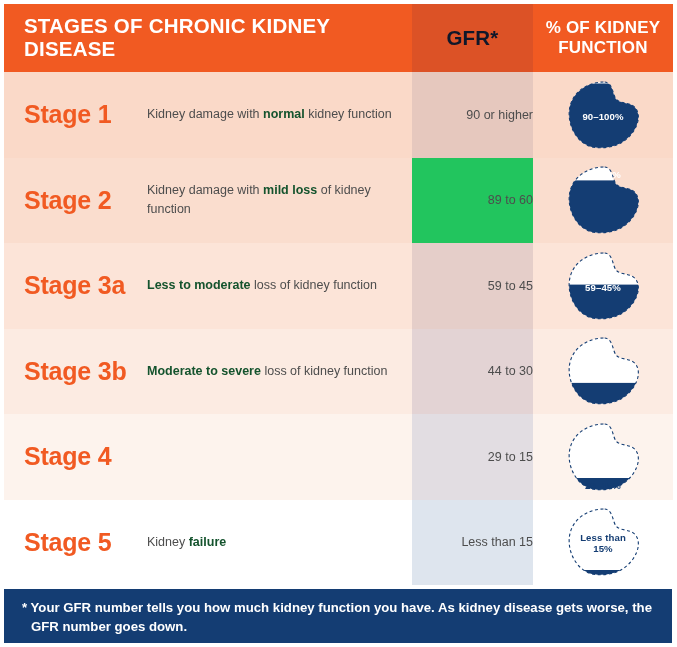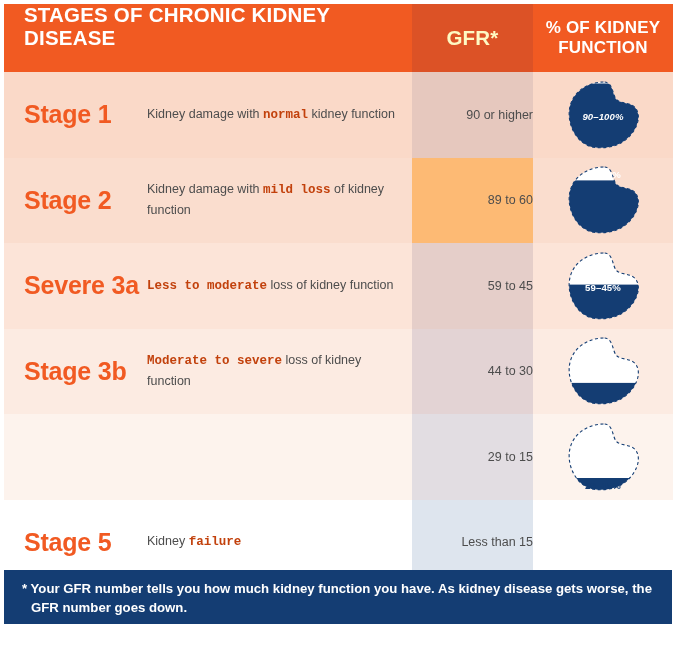"STAGES OF CHRONIC KIDNEY DISEASE" .hdr-stages { align-items: none -> center }
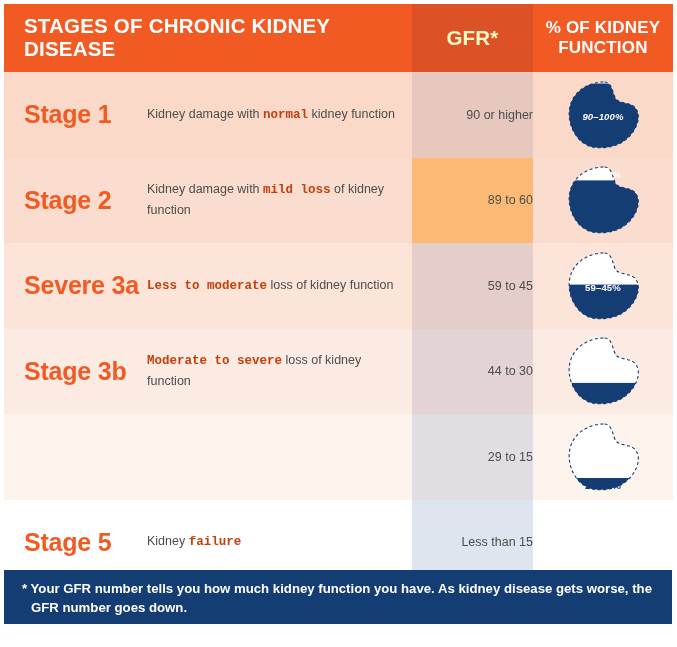"GFR*" .hdr-gfr-text { color: #fef9c3 -> #0f172a }
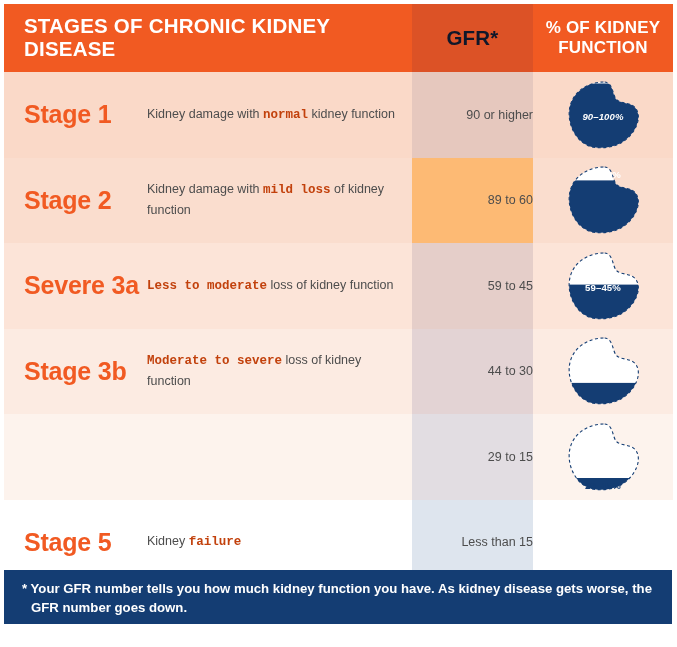"normal" .stage-desc b { color: #c2410c -> #14532d; font-family: Liberation Mono, monospace -> none }
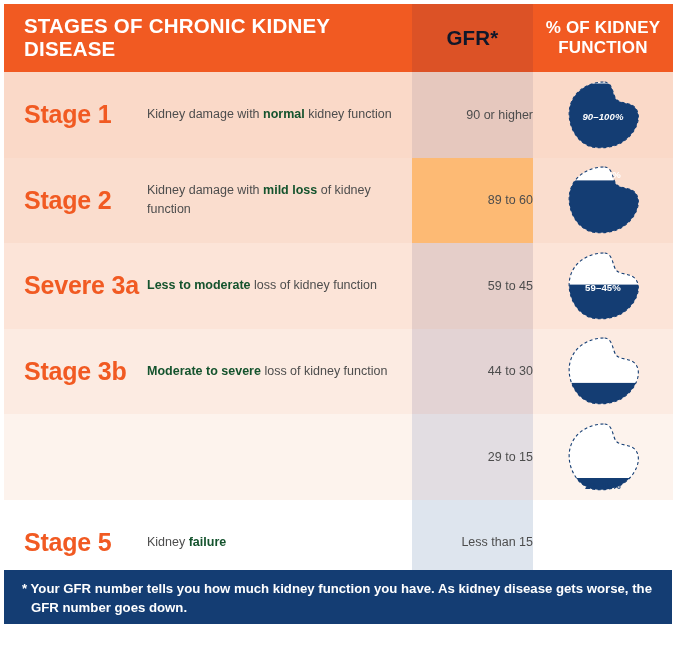"90–100%" span.kidney-label { font-style: italic -> none }
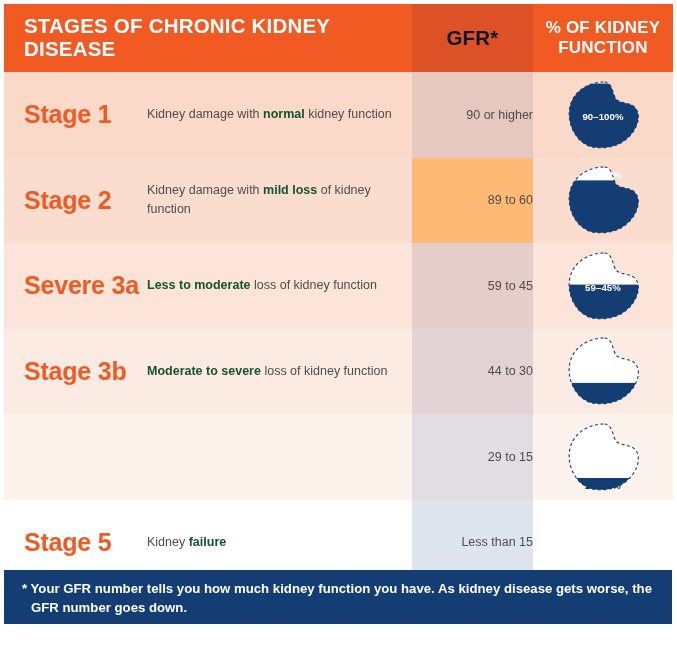"89 to 60" div.cell-gfr { background: #fdba74 -> #22c55e }
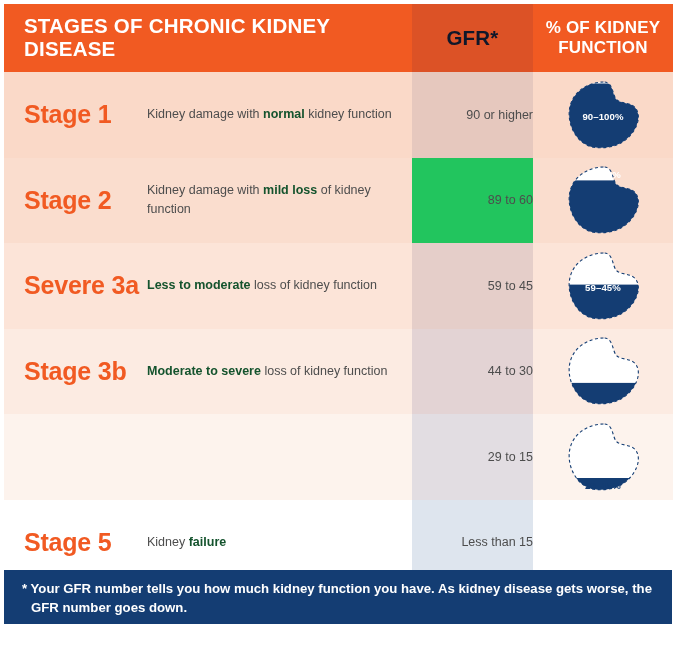"Severe 3a" span.stage-label { text: Severe -> Stage }
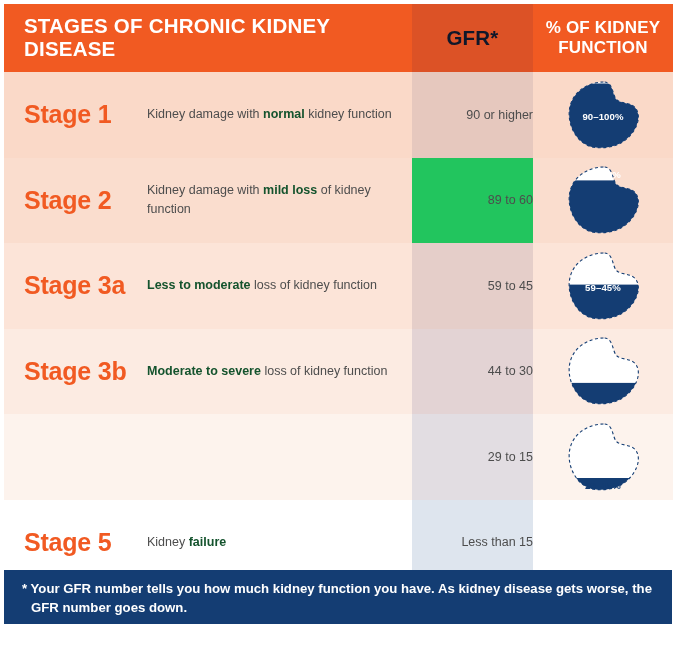"Stage 4" span.stage-label { html: none -> <span>Stage 4</span> }
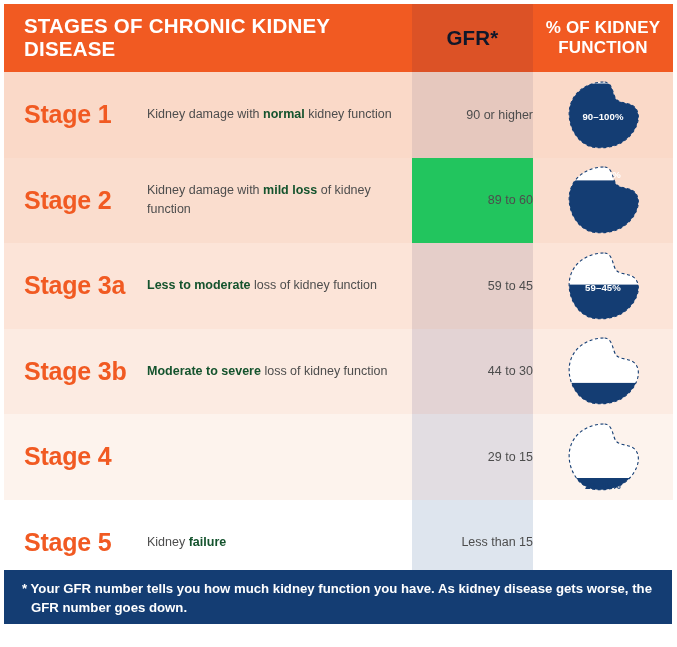"Less than" div.cell-pct { html: none -> <div> <div> <svg> <defs> <clipPath> <path></path> </clipPath> </defs> <path></path> <rect></rect> <path></path> </svg> <div> <span><span>Less than</span><br><span>15%</span></span> </div> </div> </div> }
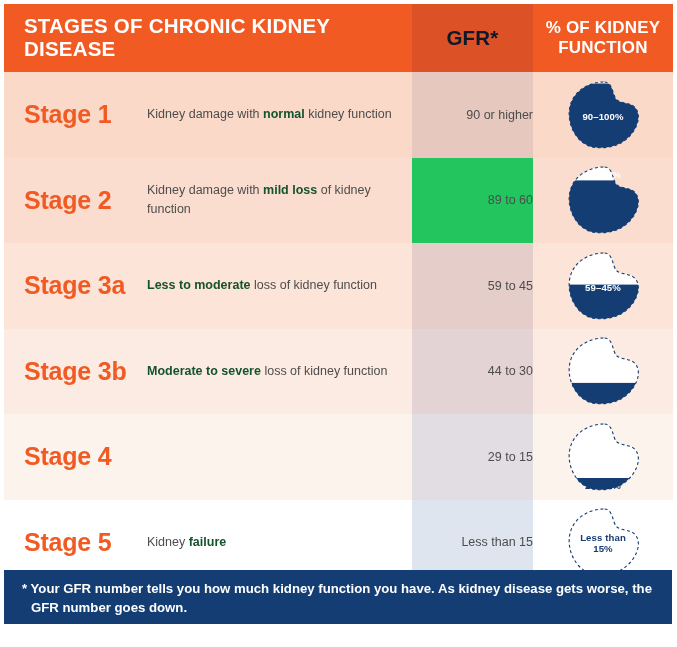"* Your GFR number tells" .footnote { top: 570px -> 589px }
